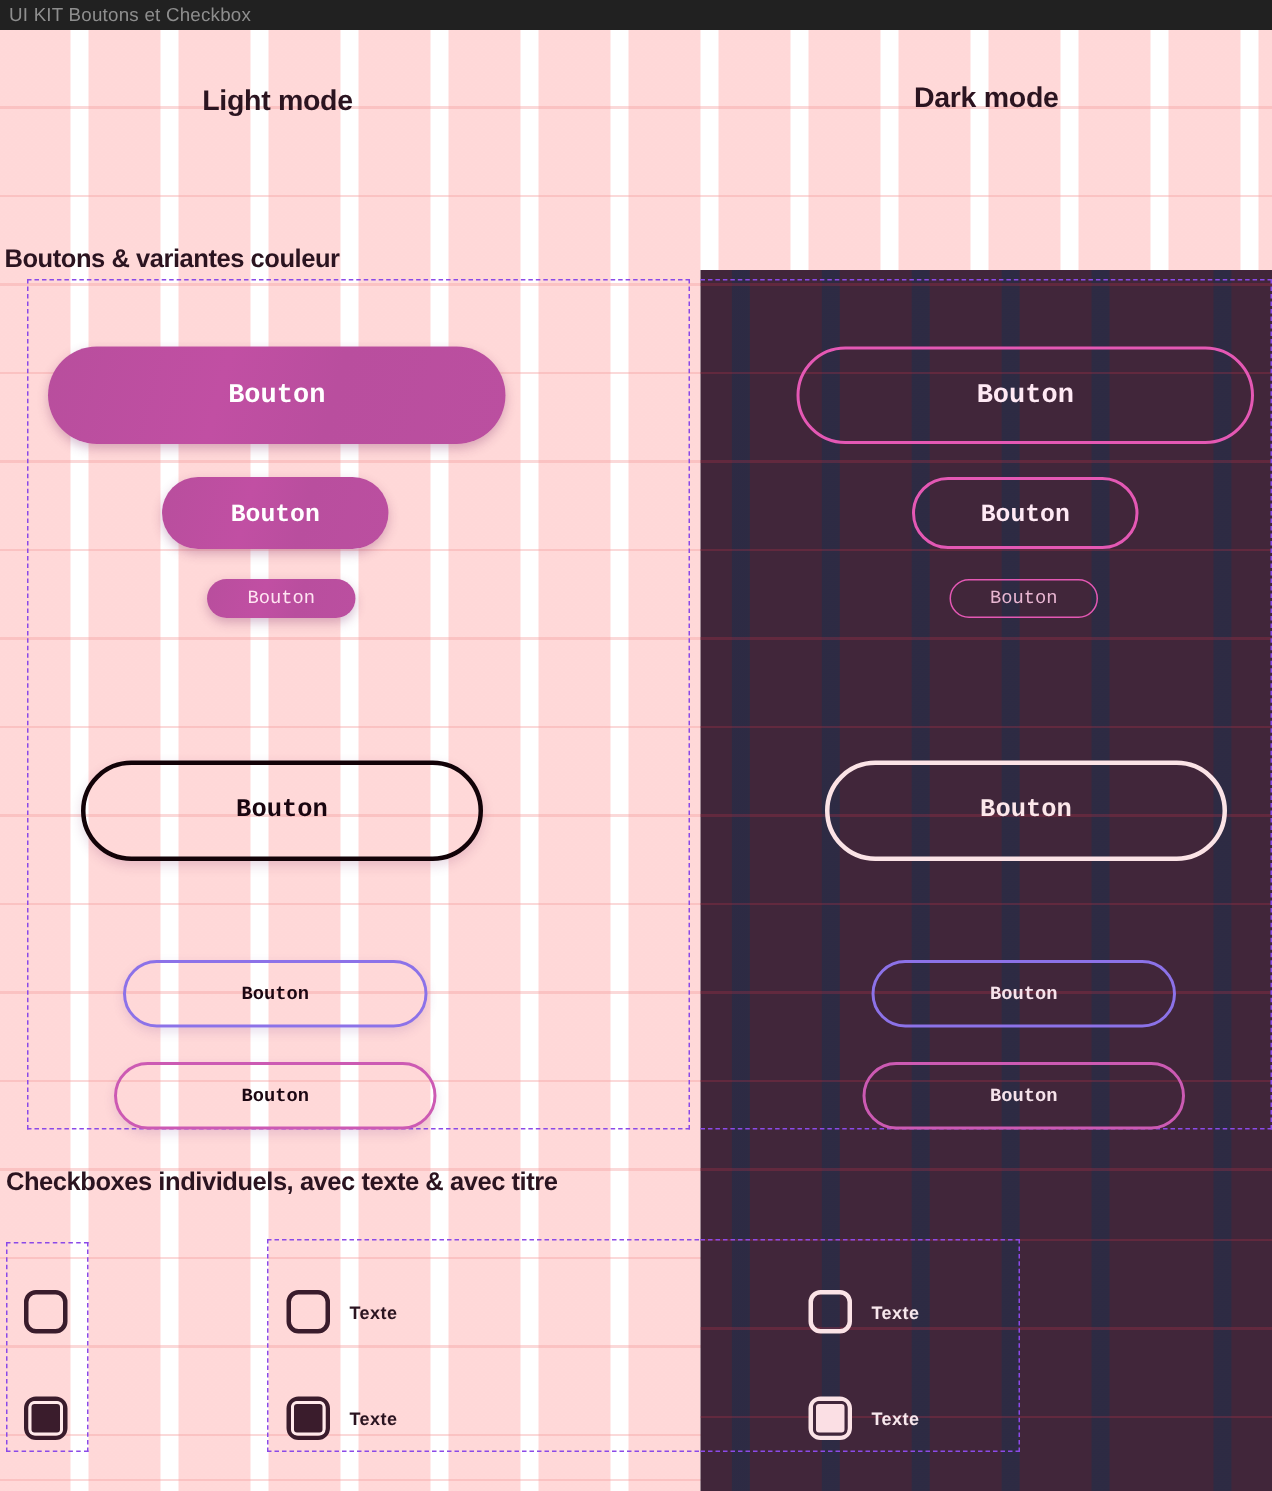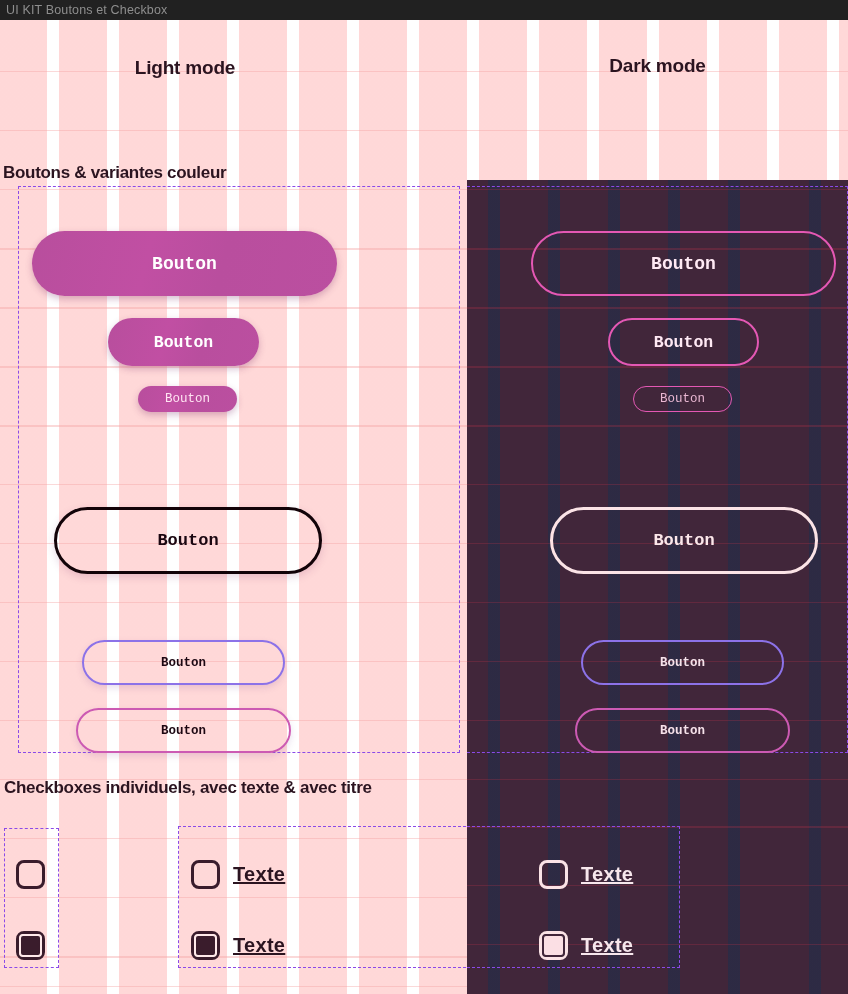"Texte" .cb-label { font-size: 20px -> 12px; text-decoration: underline -> none }
